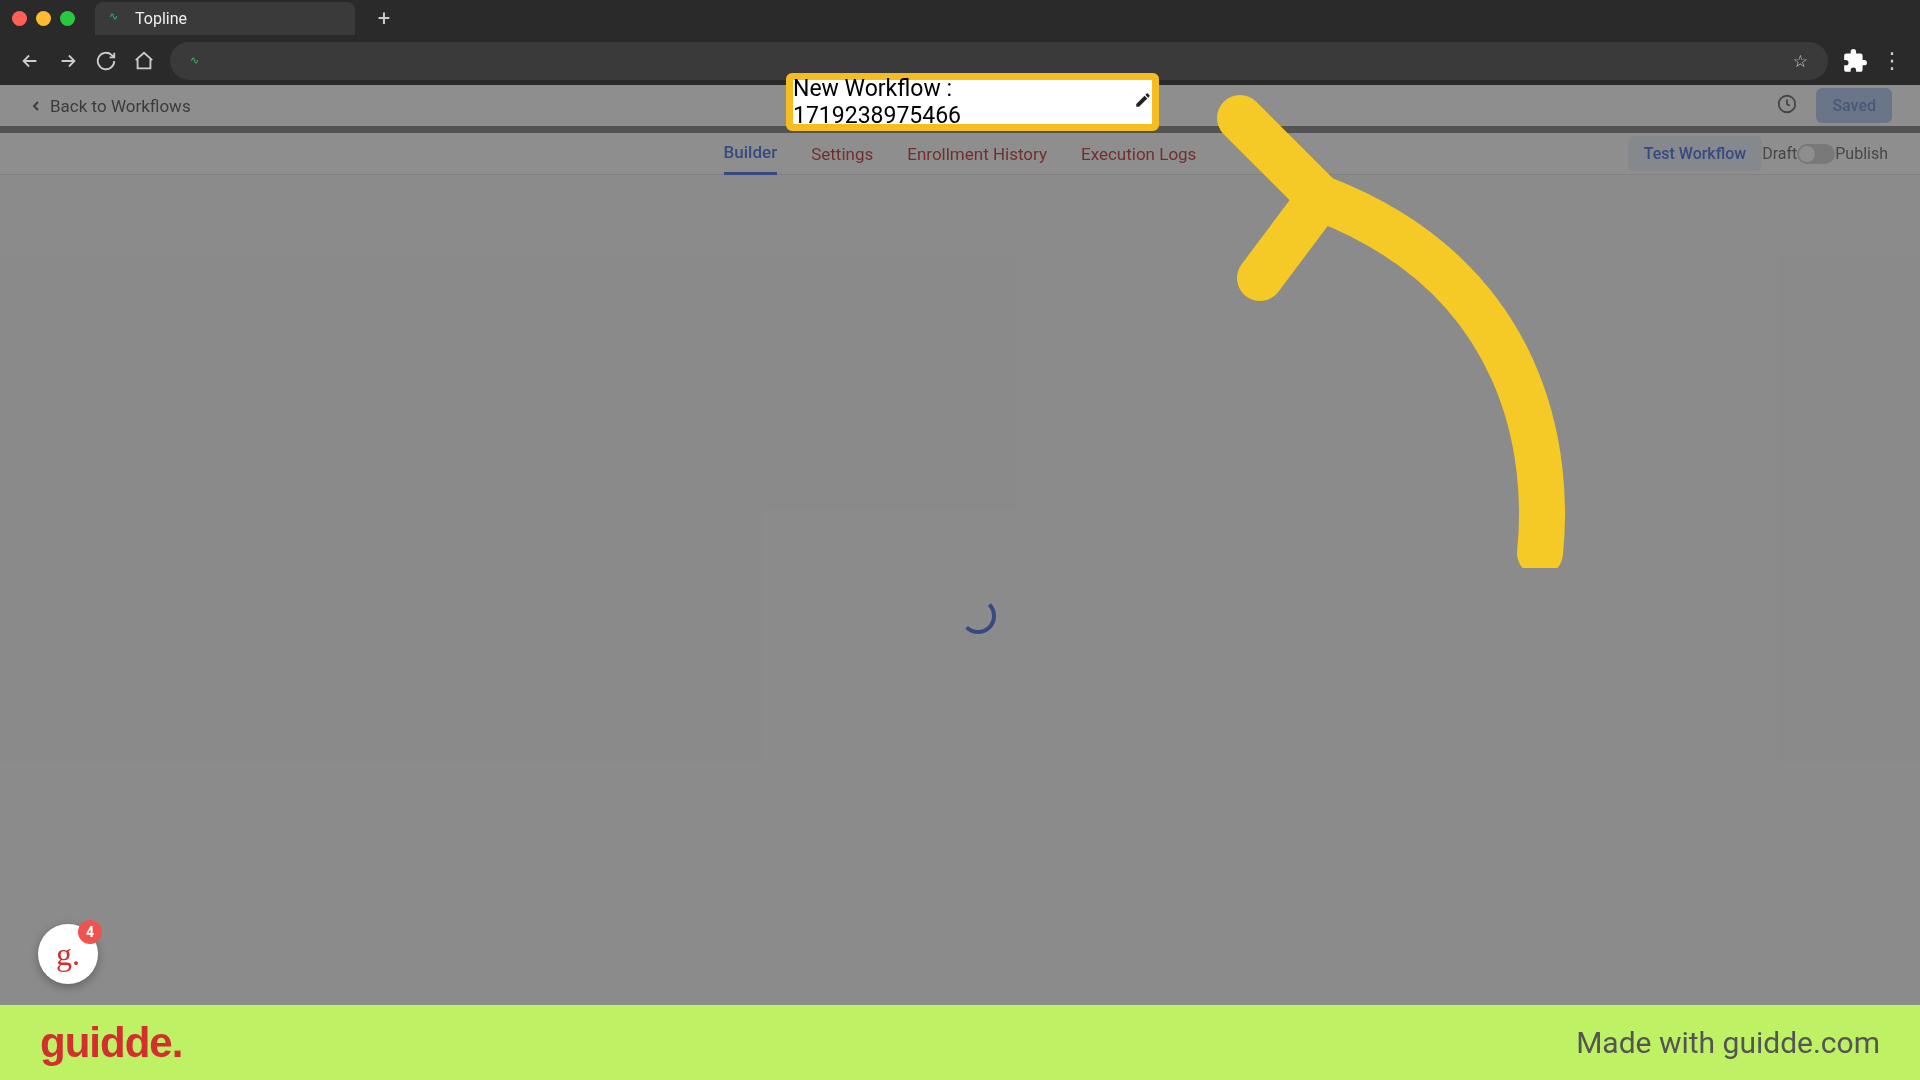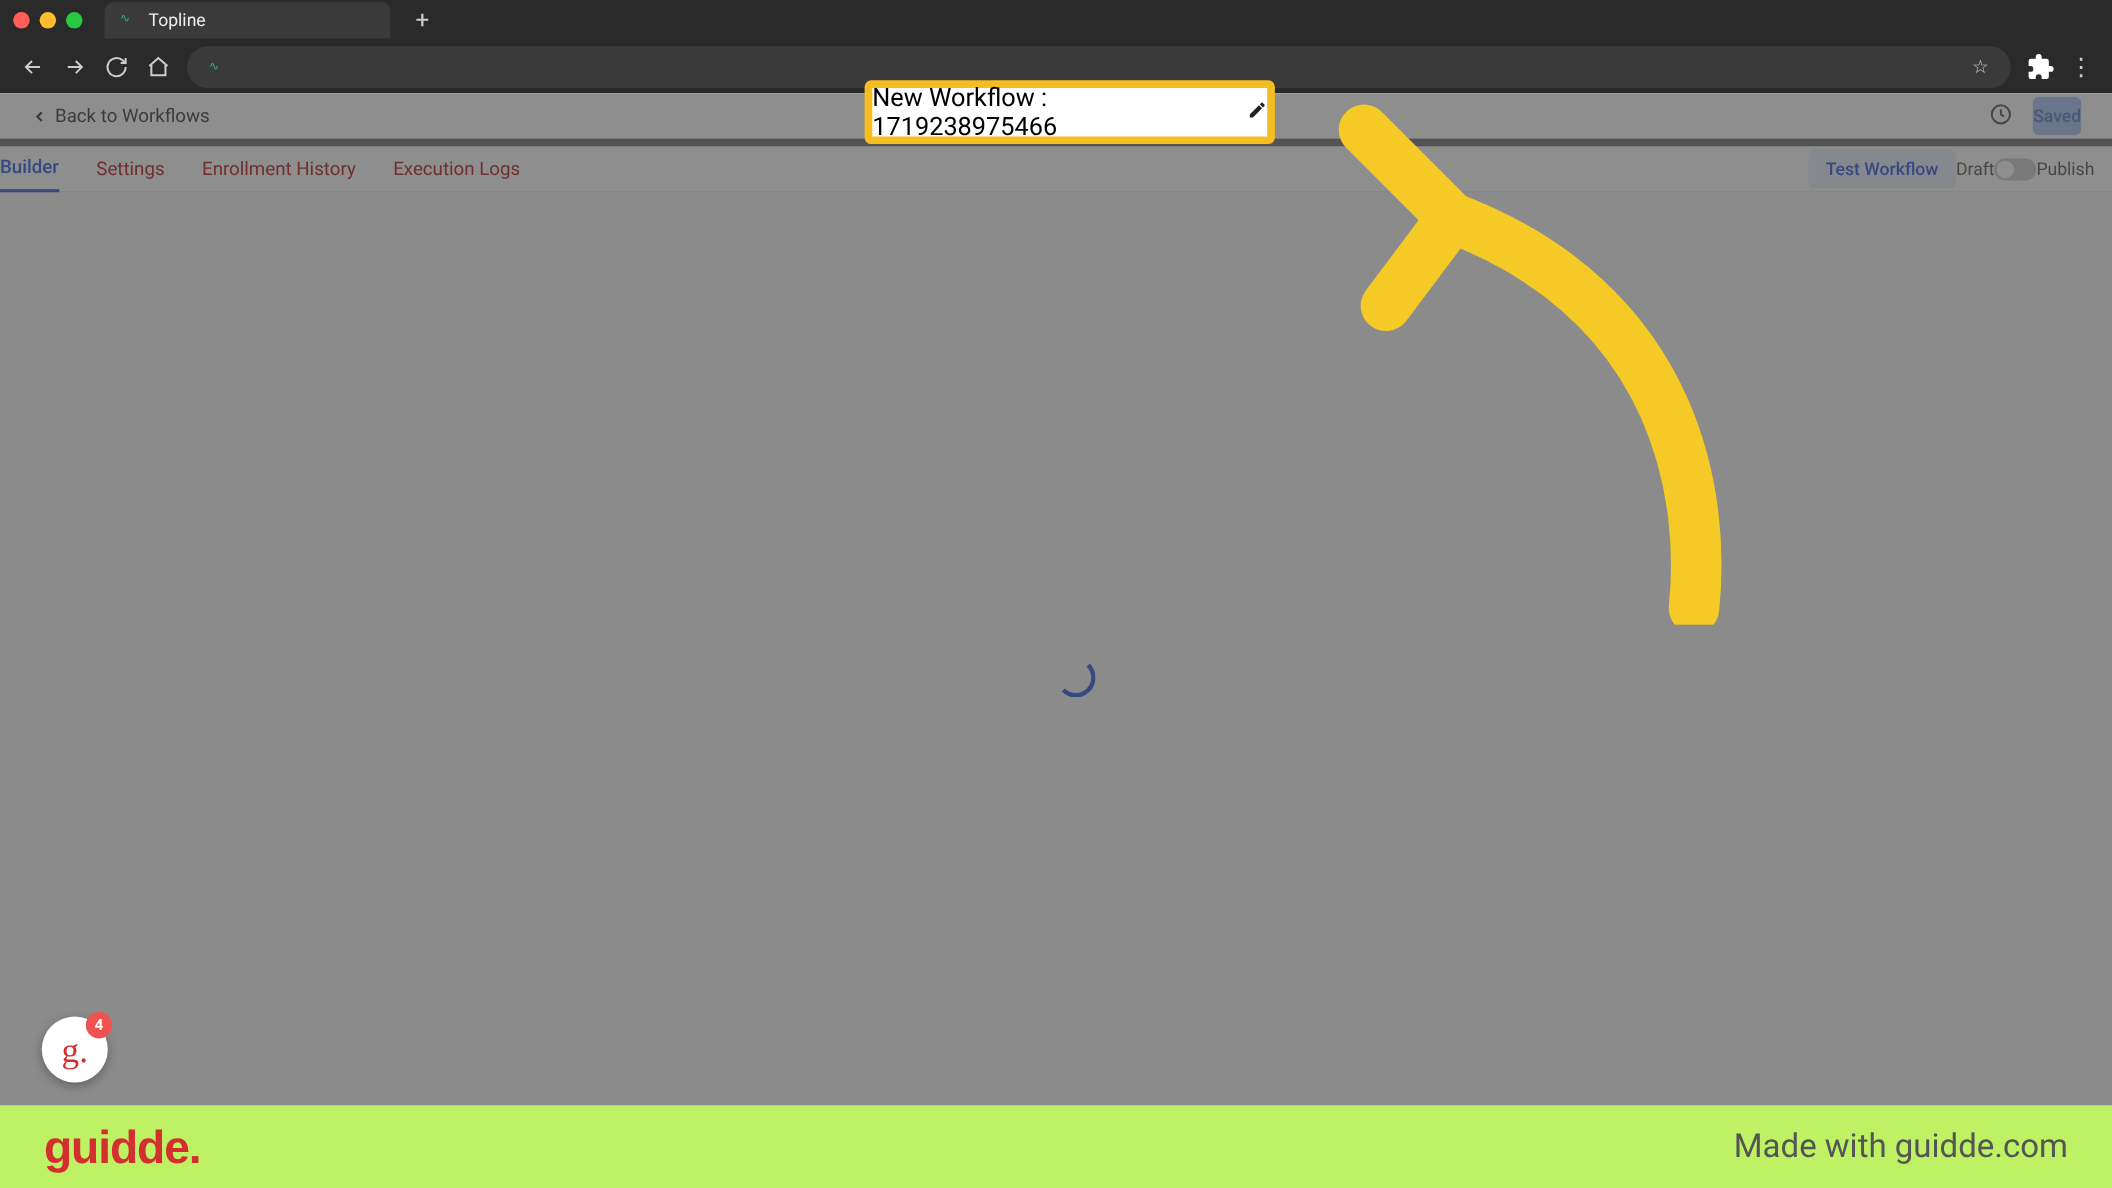"Saved" .saved-btn { padding: 8px 0 -> 8px 16px }
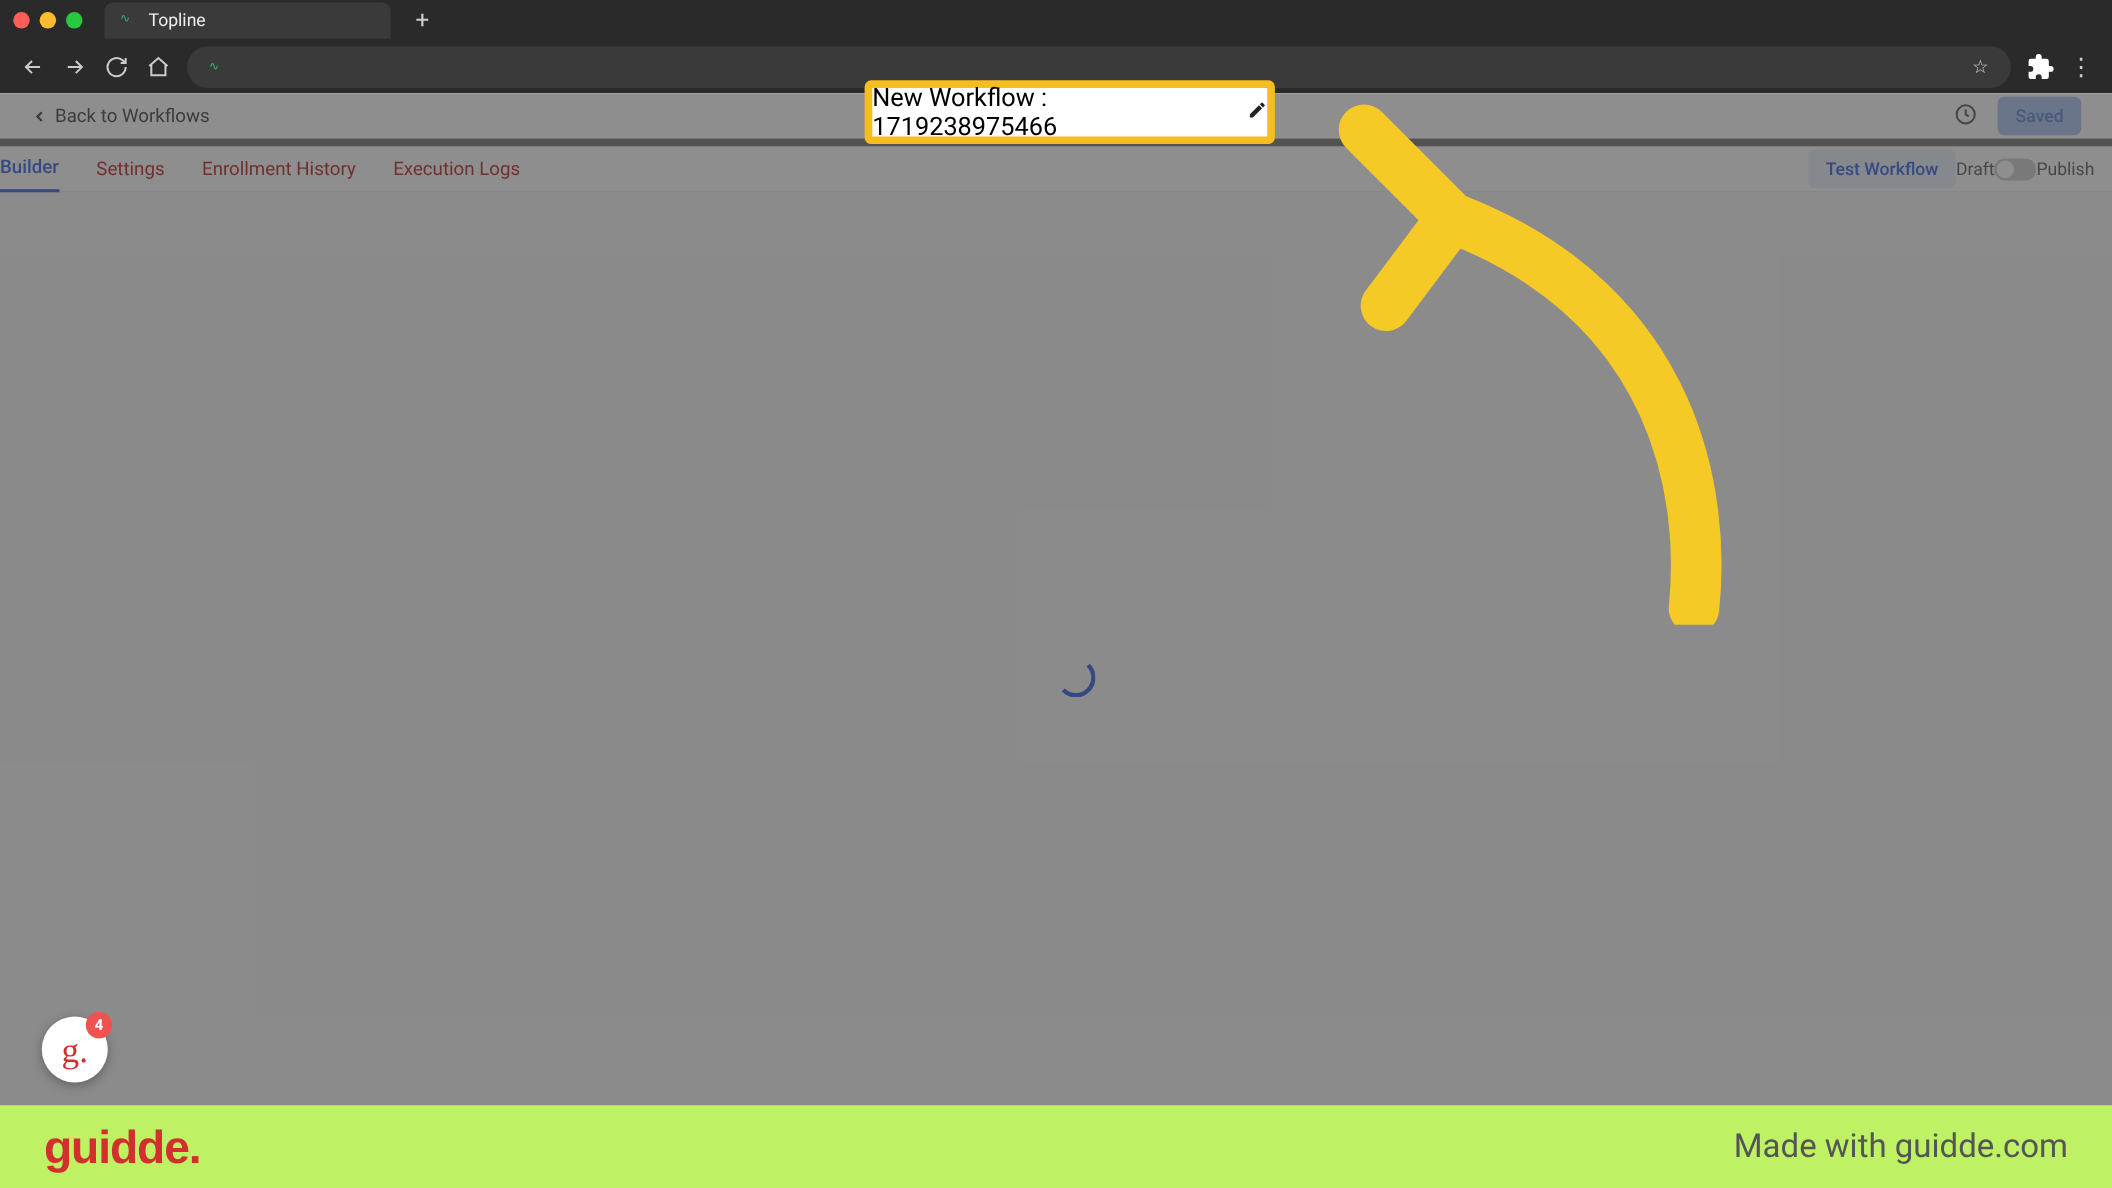"Builder" .tab-row { justify-content: none -> center }
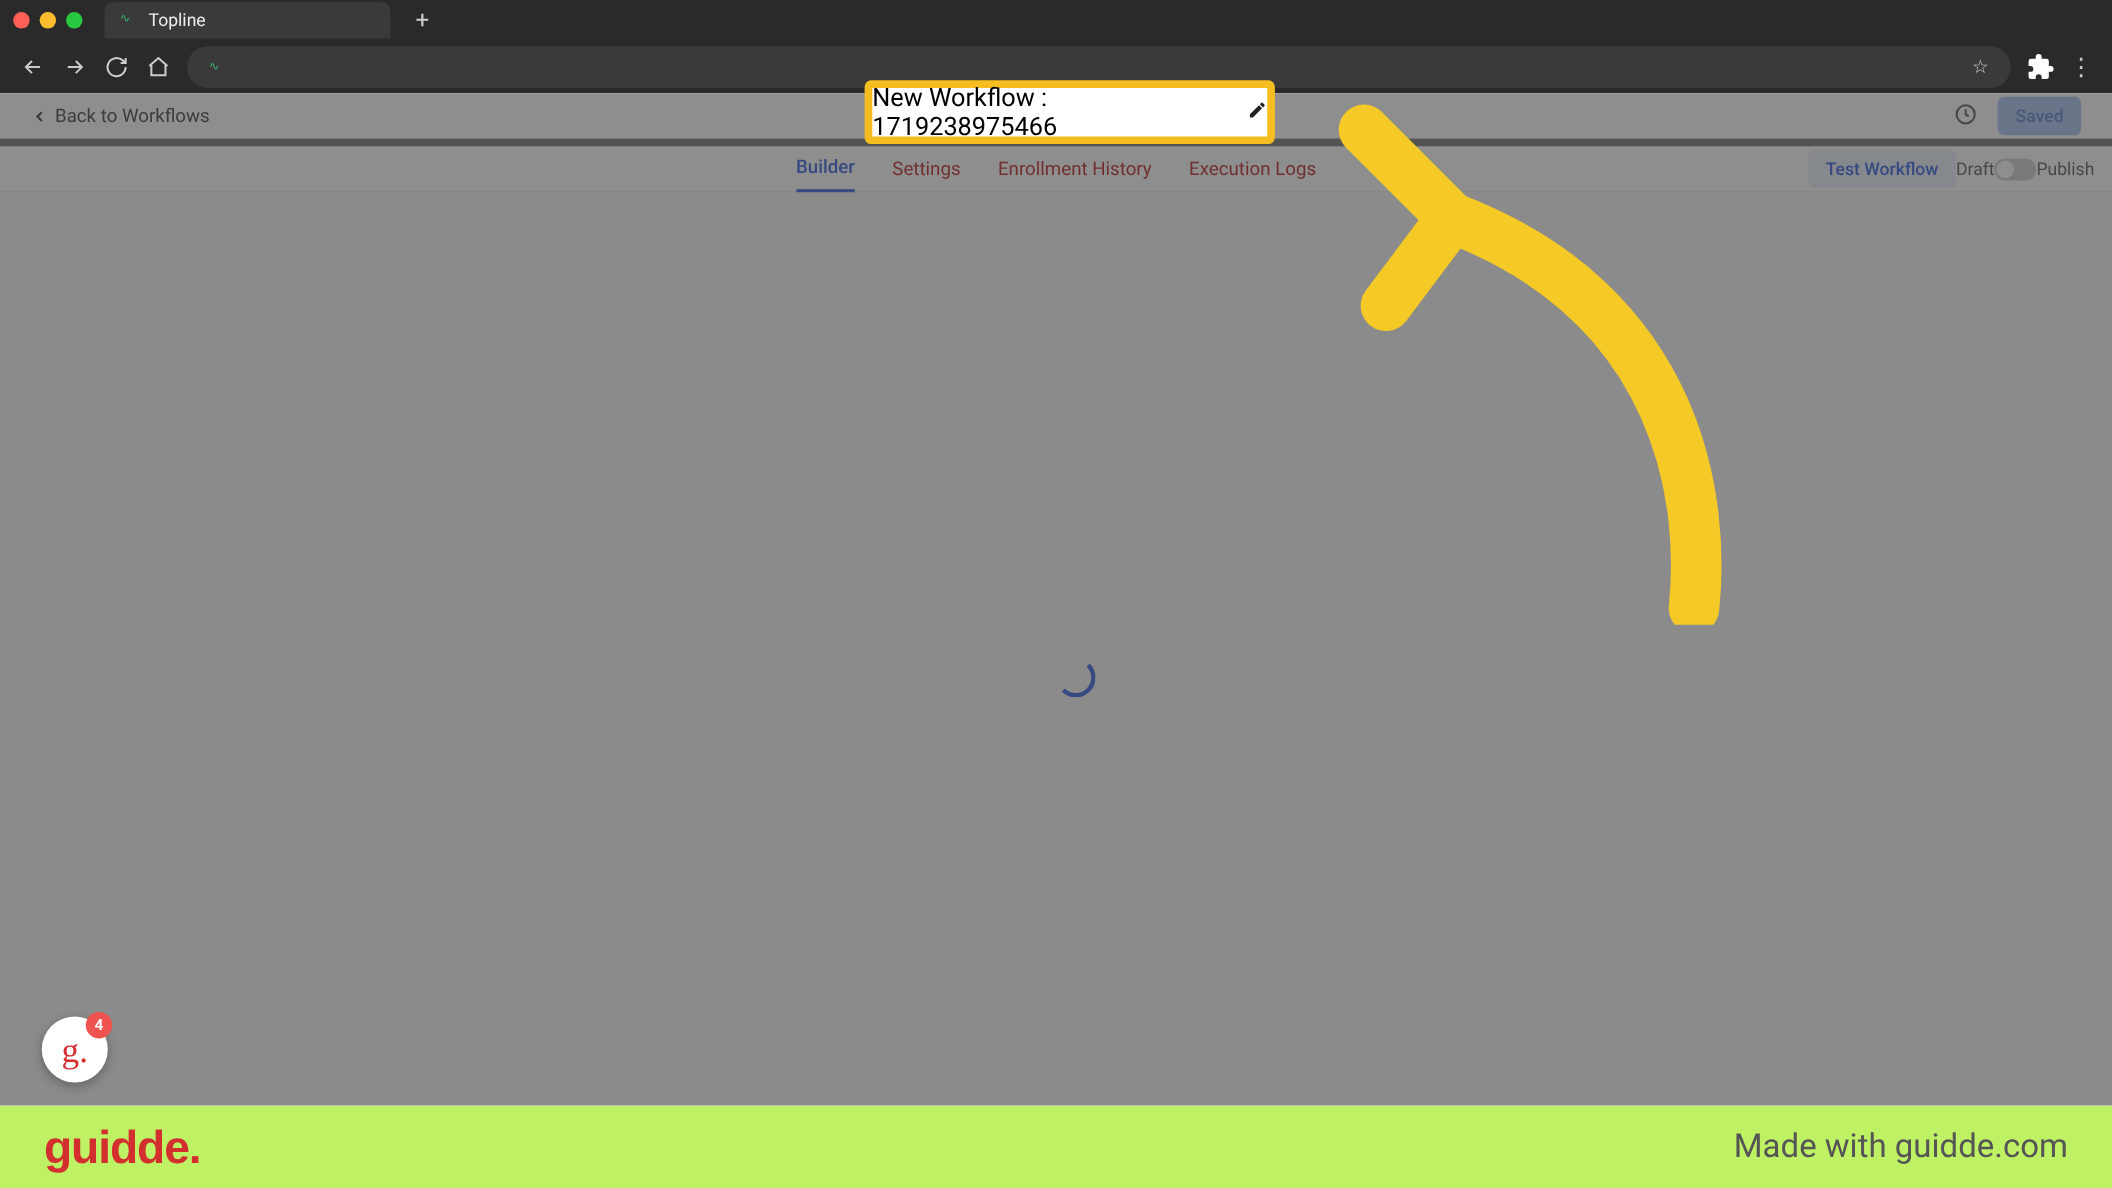"Test Workflow" .tab-row-right { right: 16px -> 32px }
